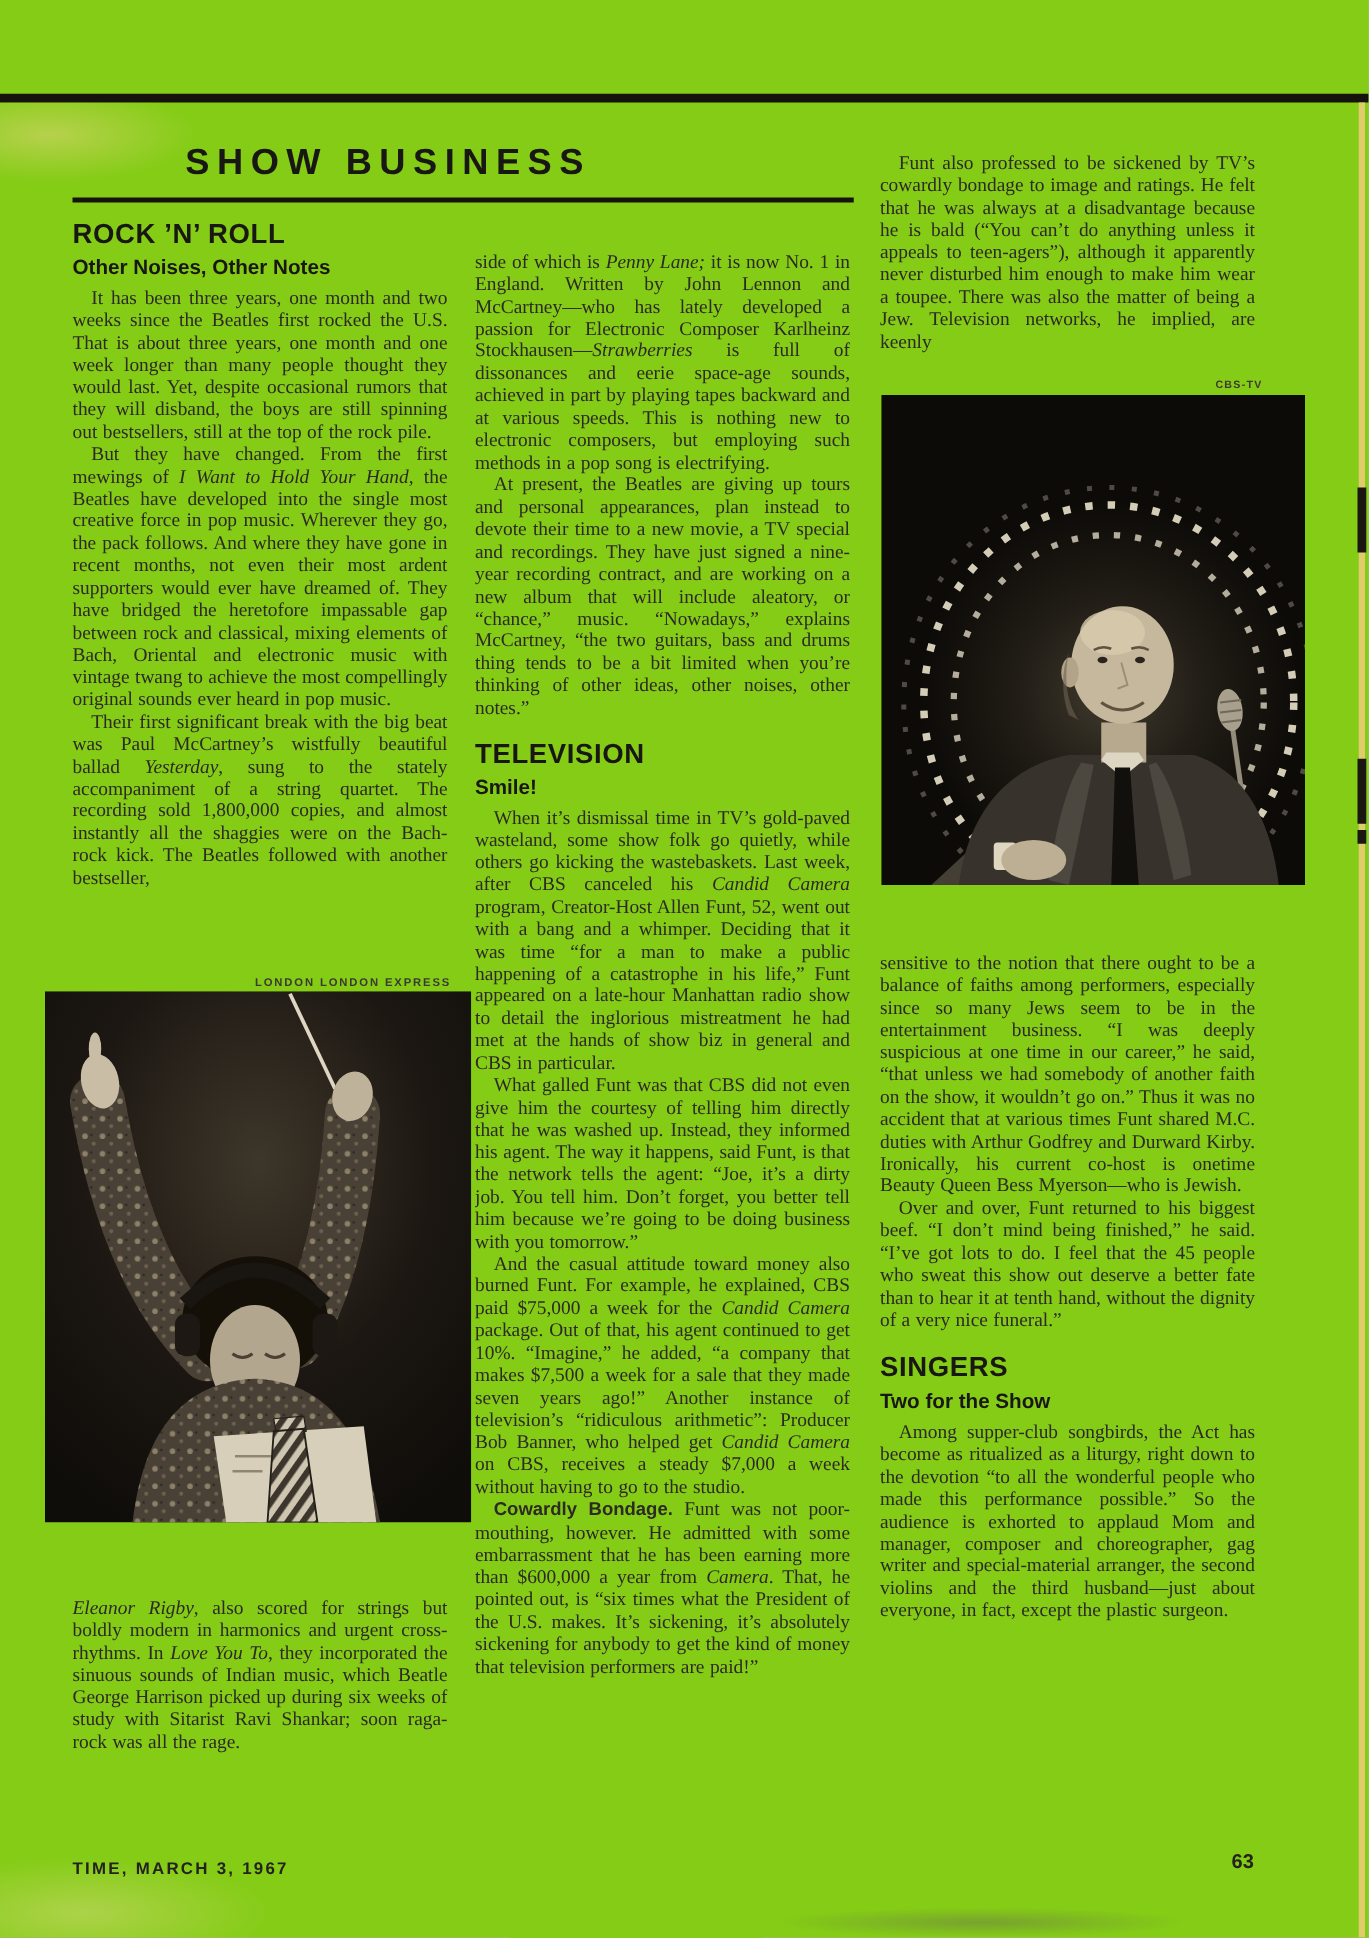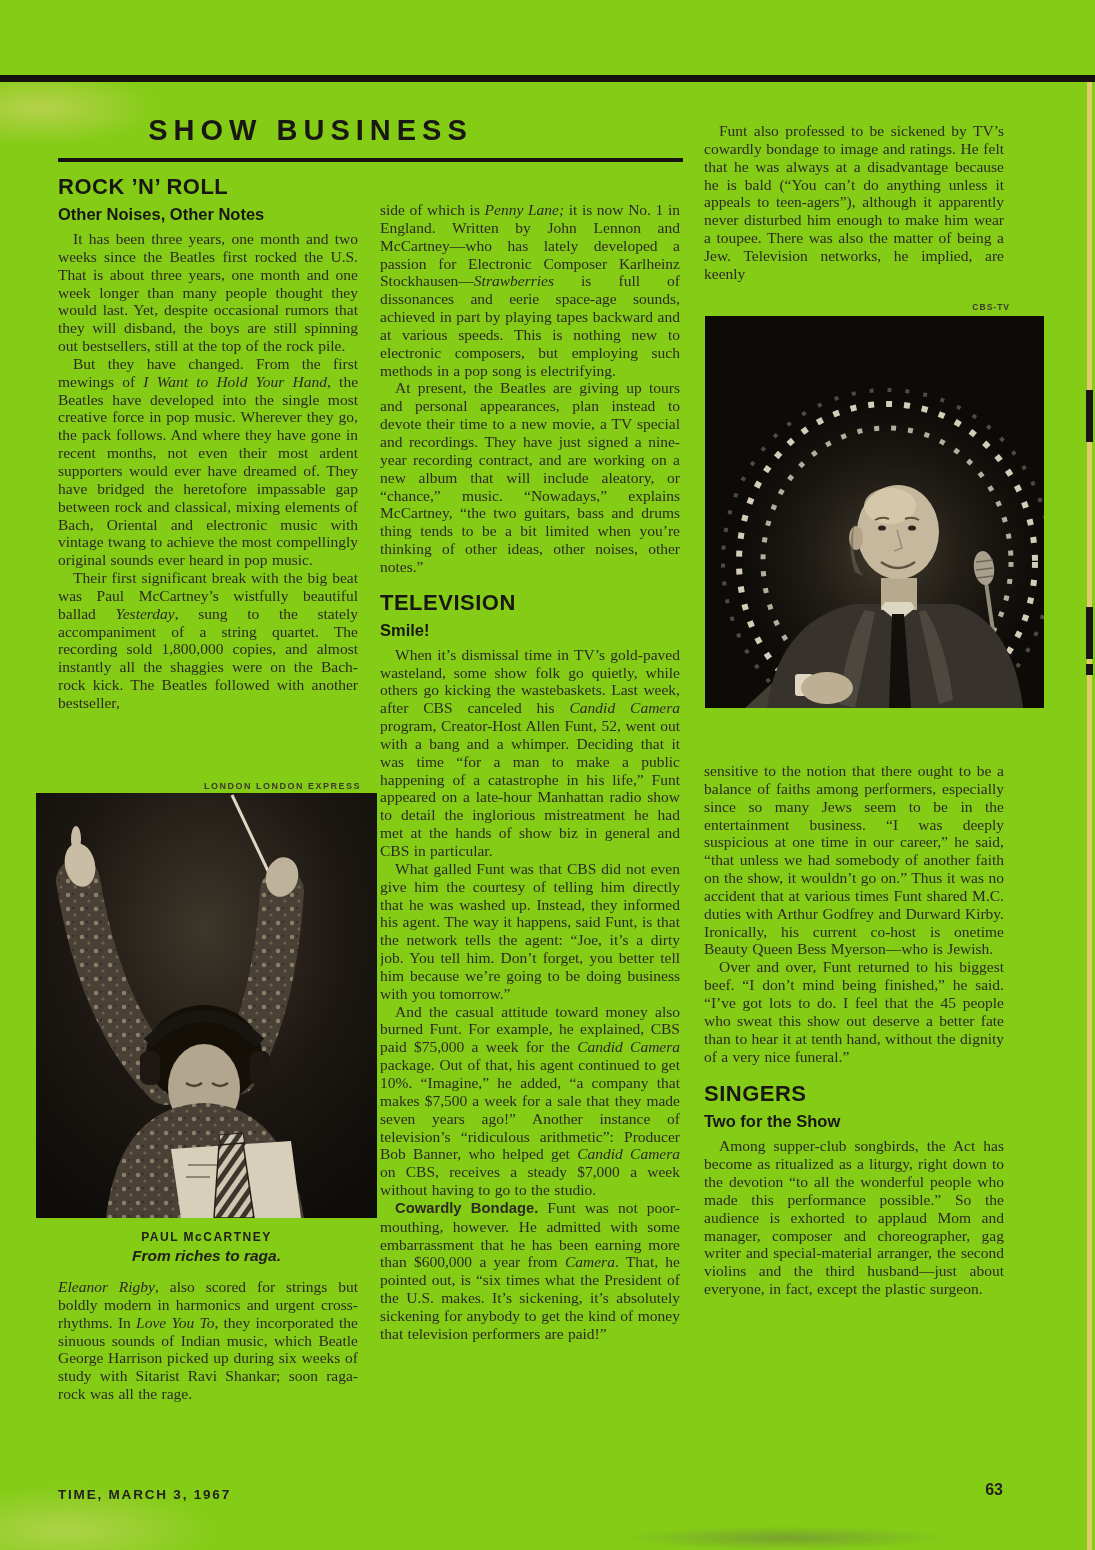"PAUL McCARTNEY" div.caption { html: <div> <div>PAUL McCARTNEY</div> <div>From riches to raga.</div> </div> -> none }
